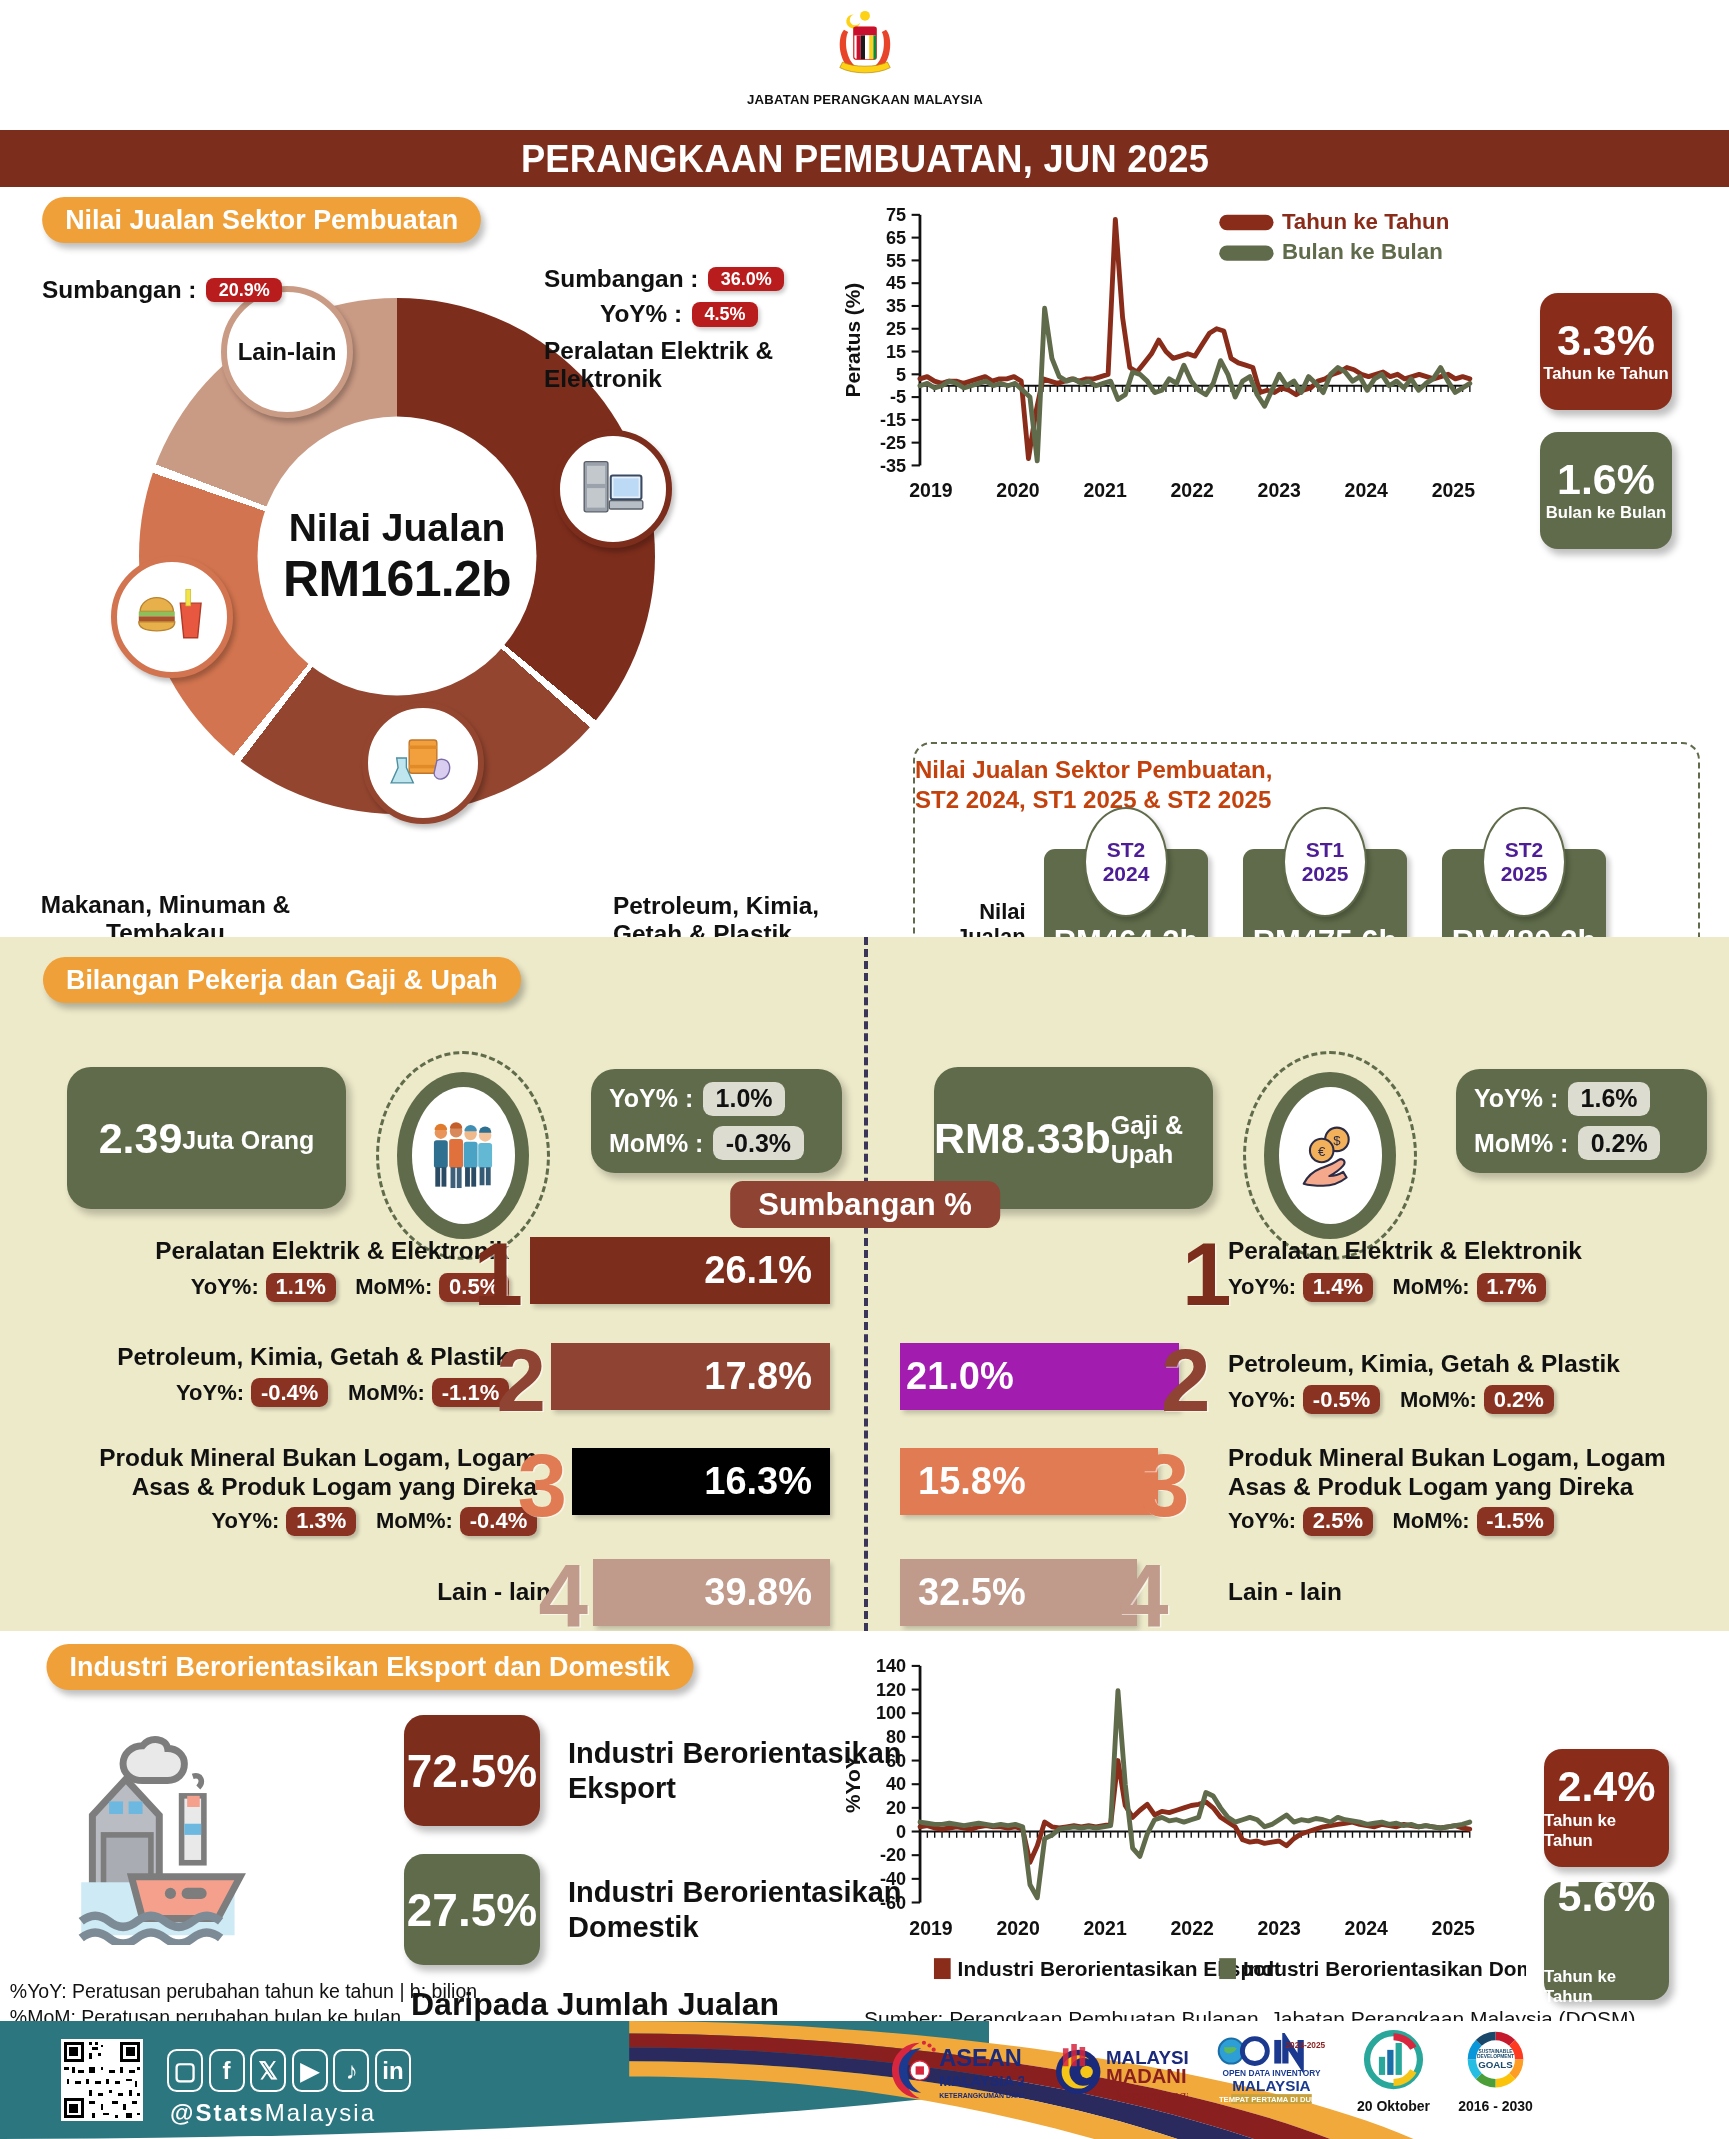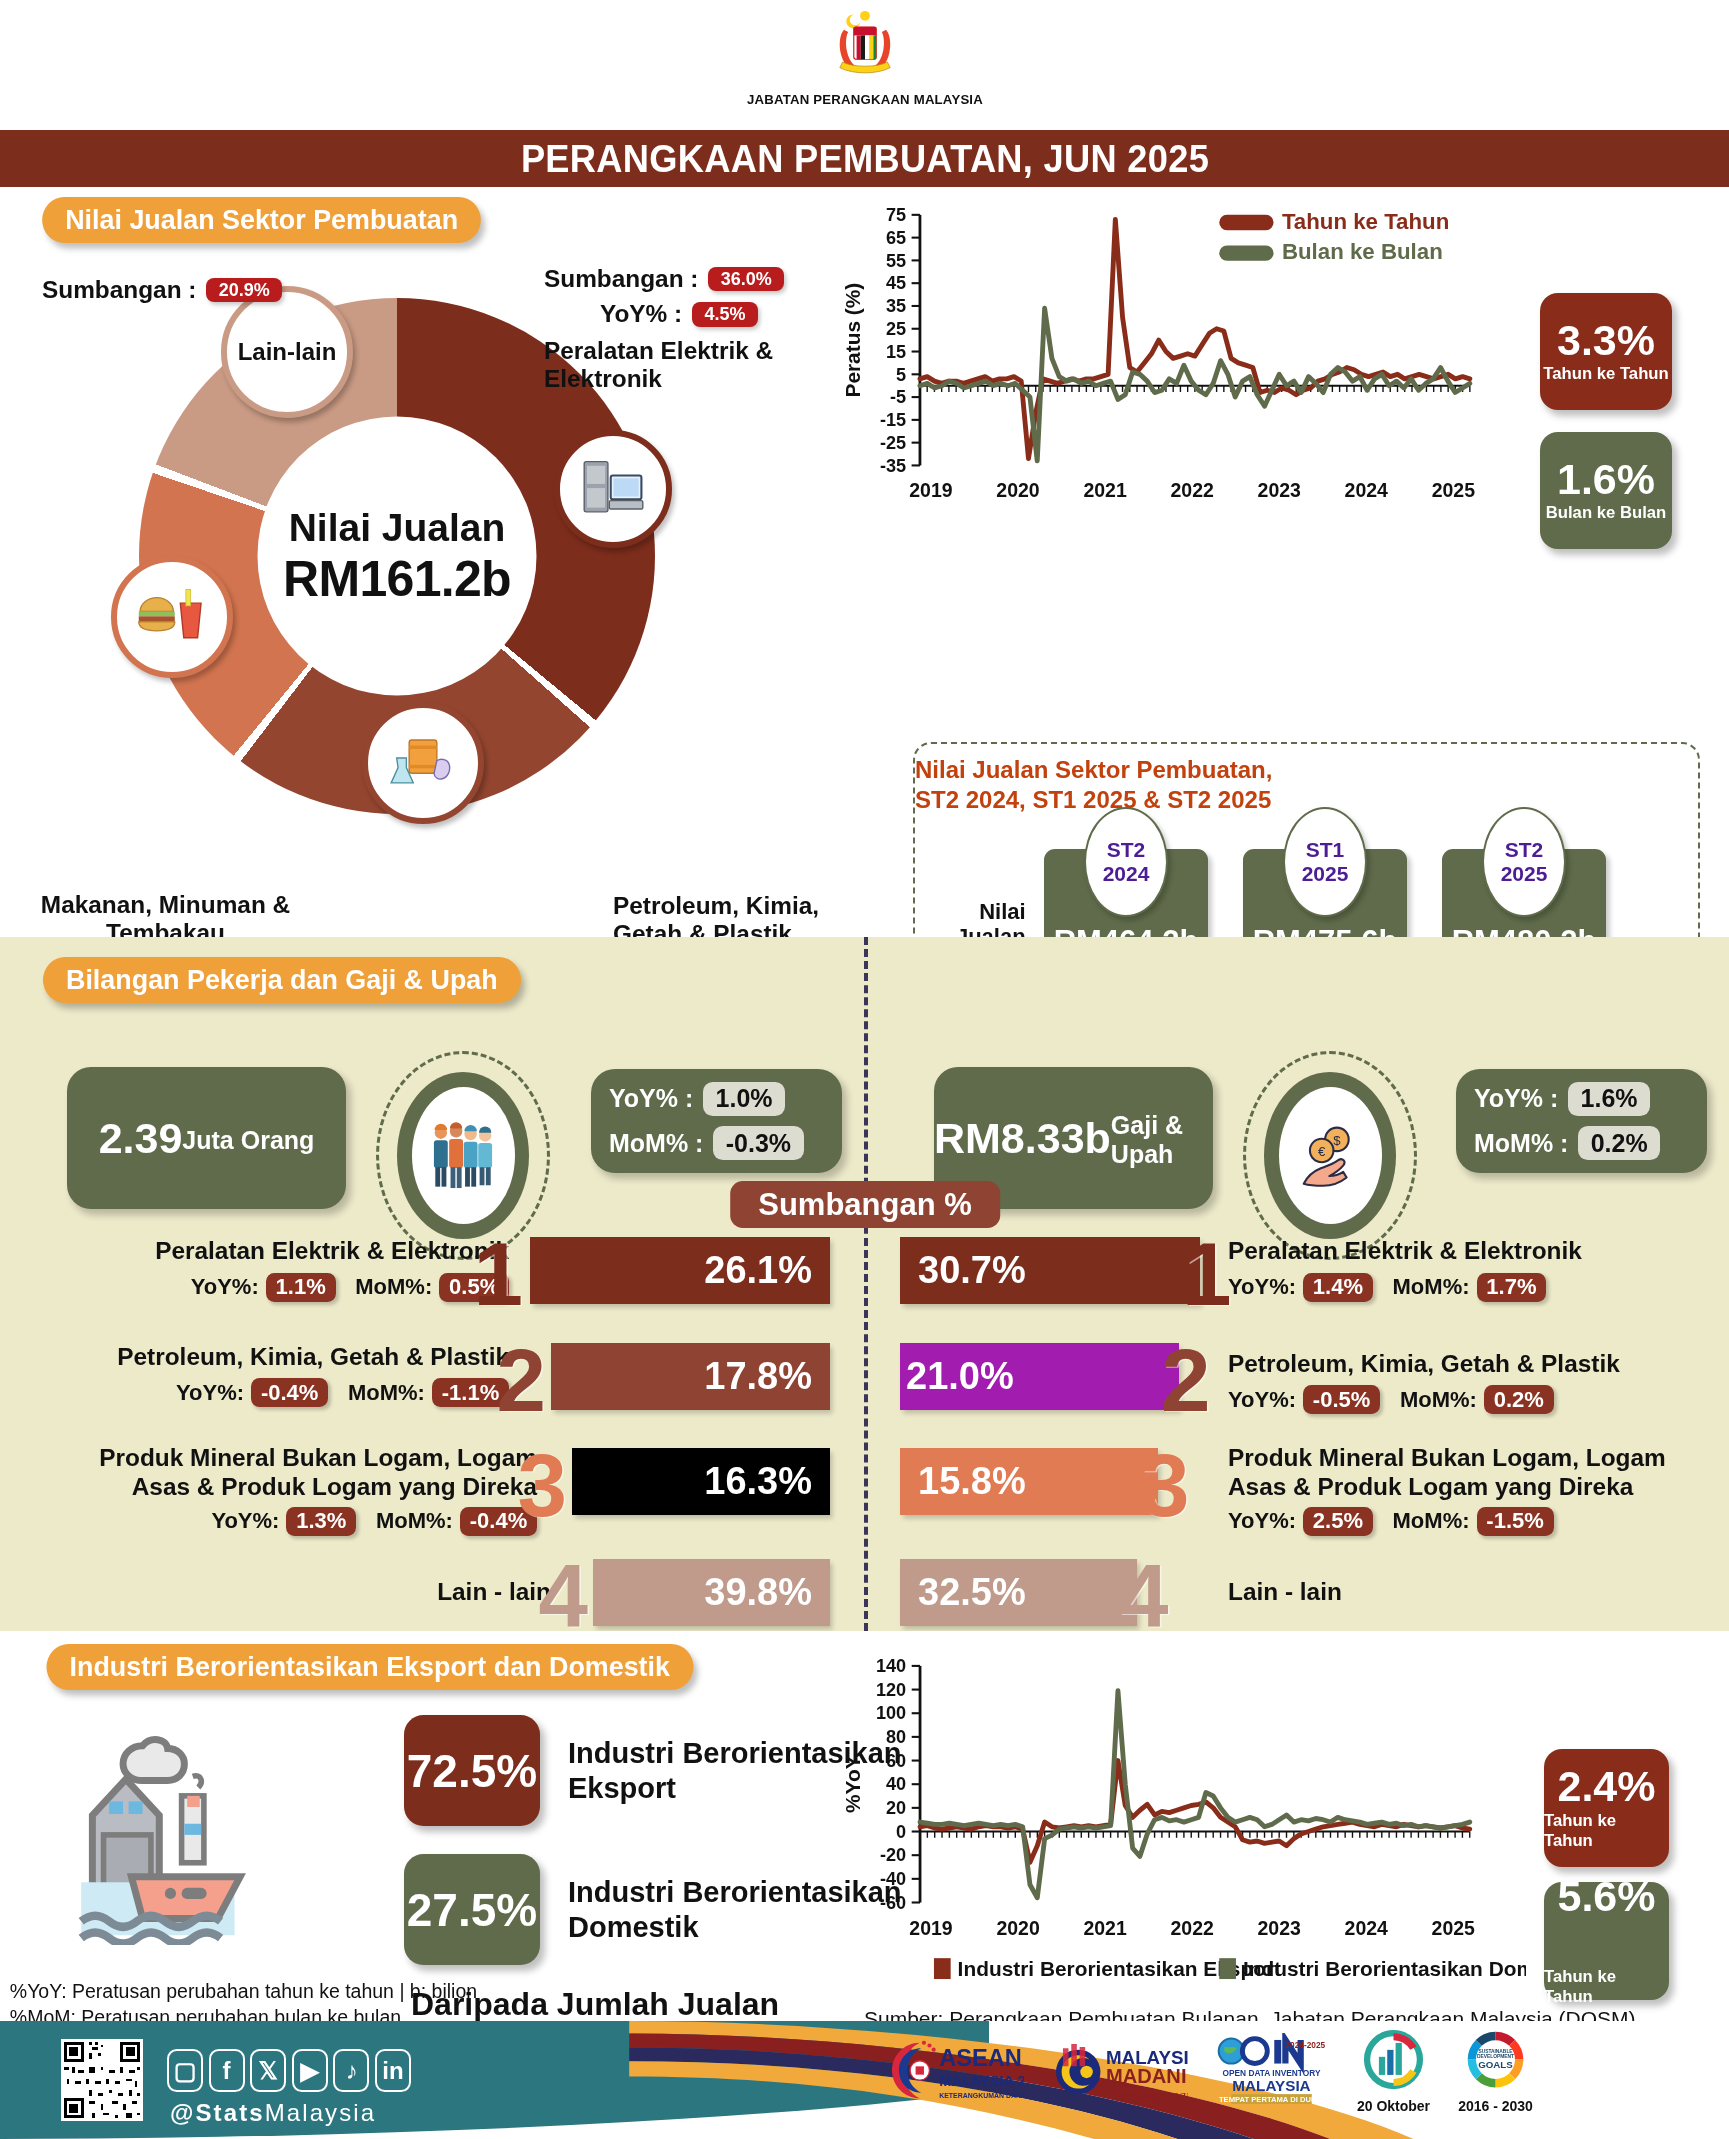"30.7%" div.bar { html: <div> <span>30.7%</span> </div> -> none }
